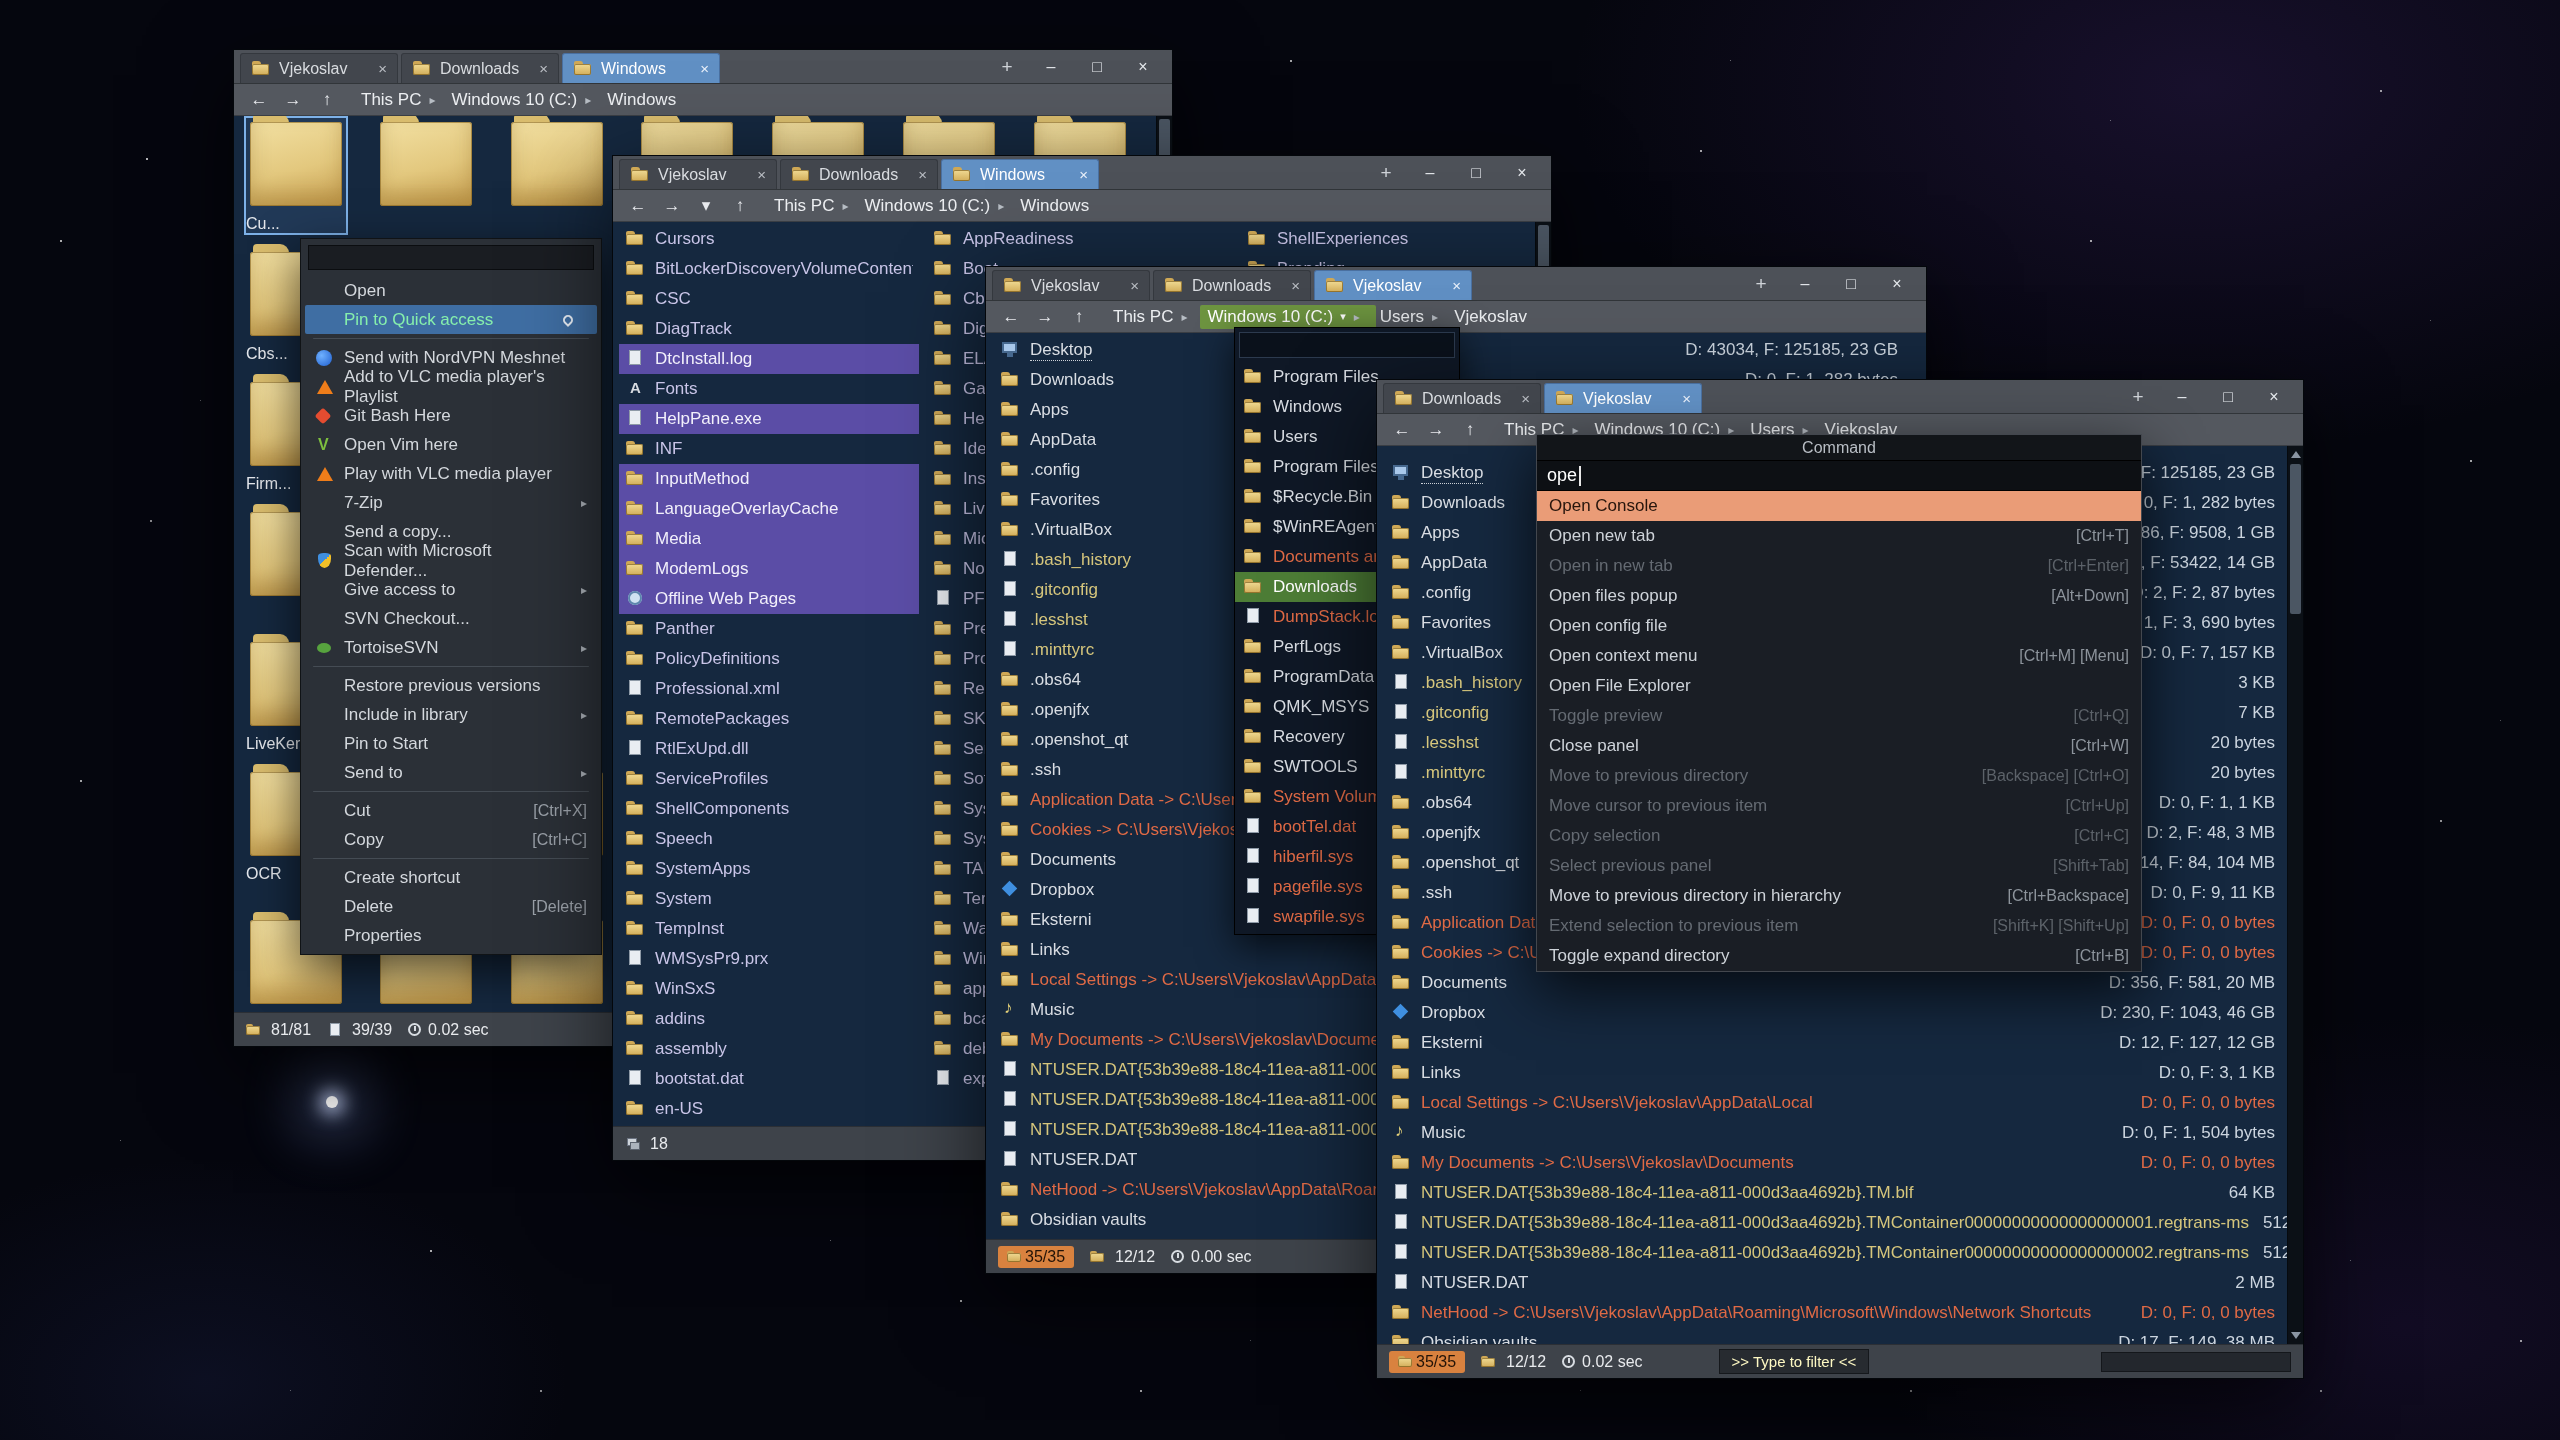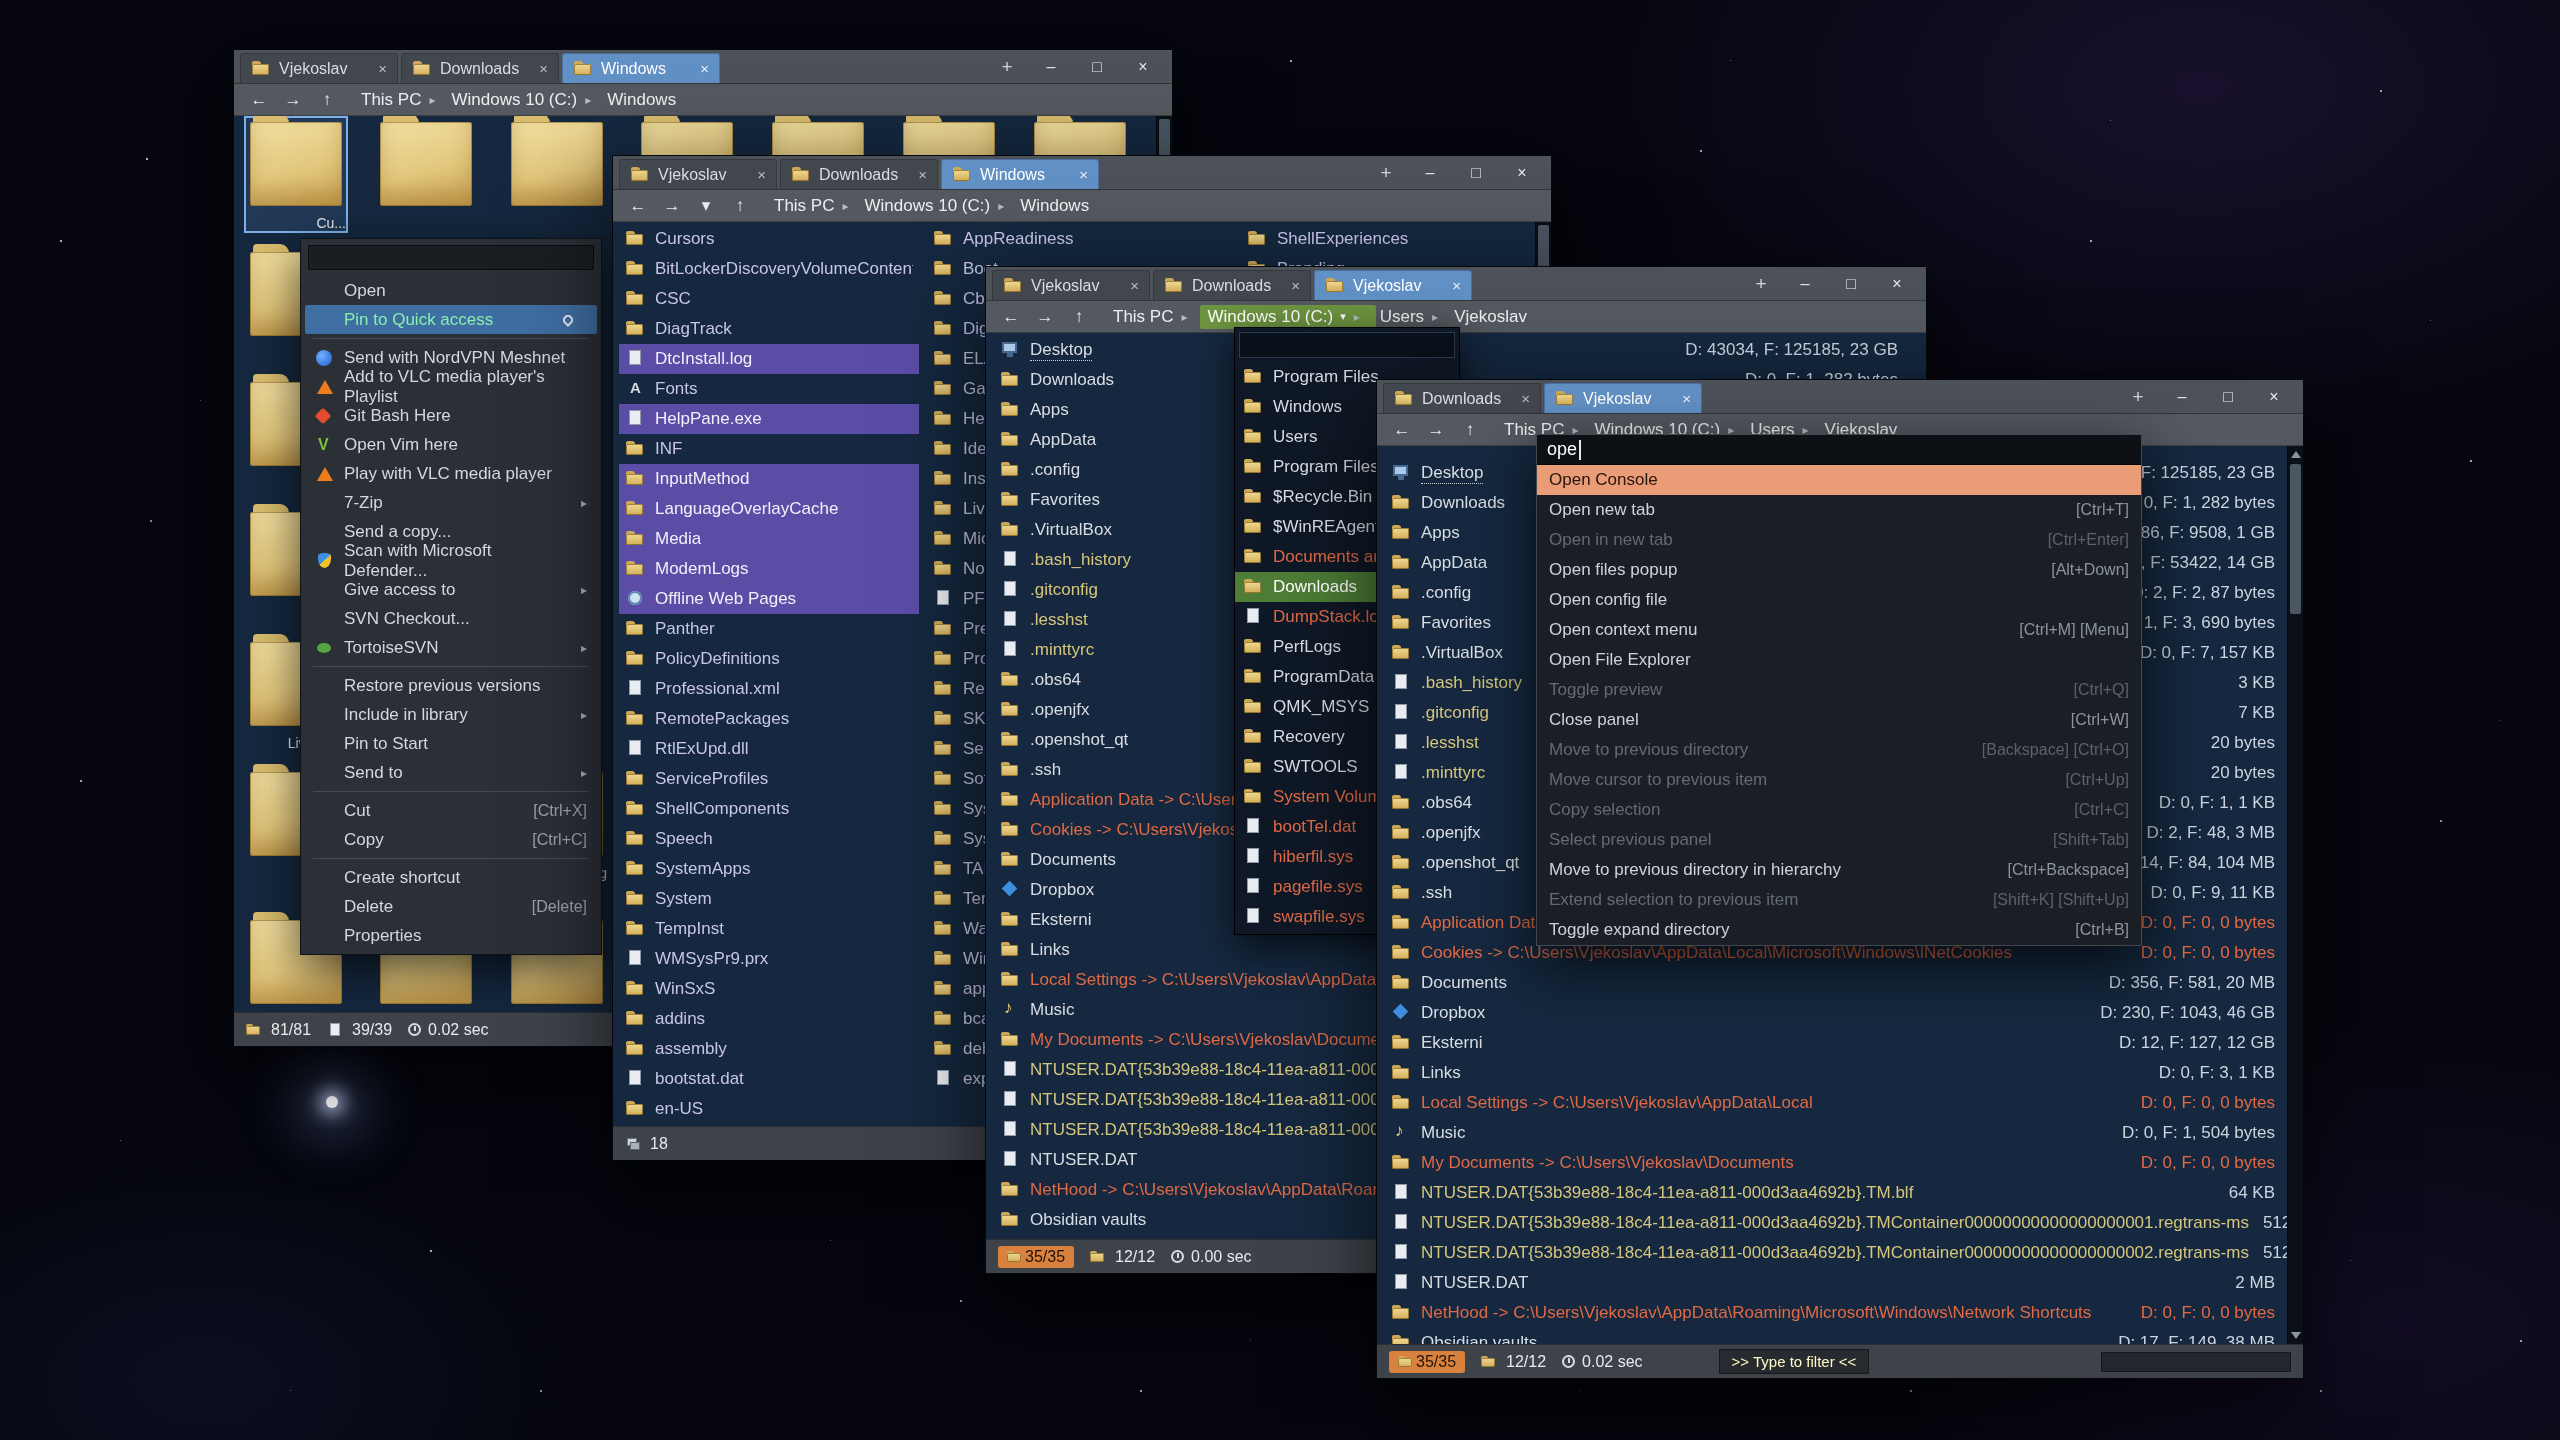"Cu..." .blabel { font-size: 14px -> 16px; text-align: right -> left }
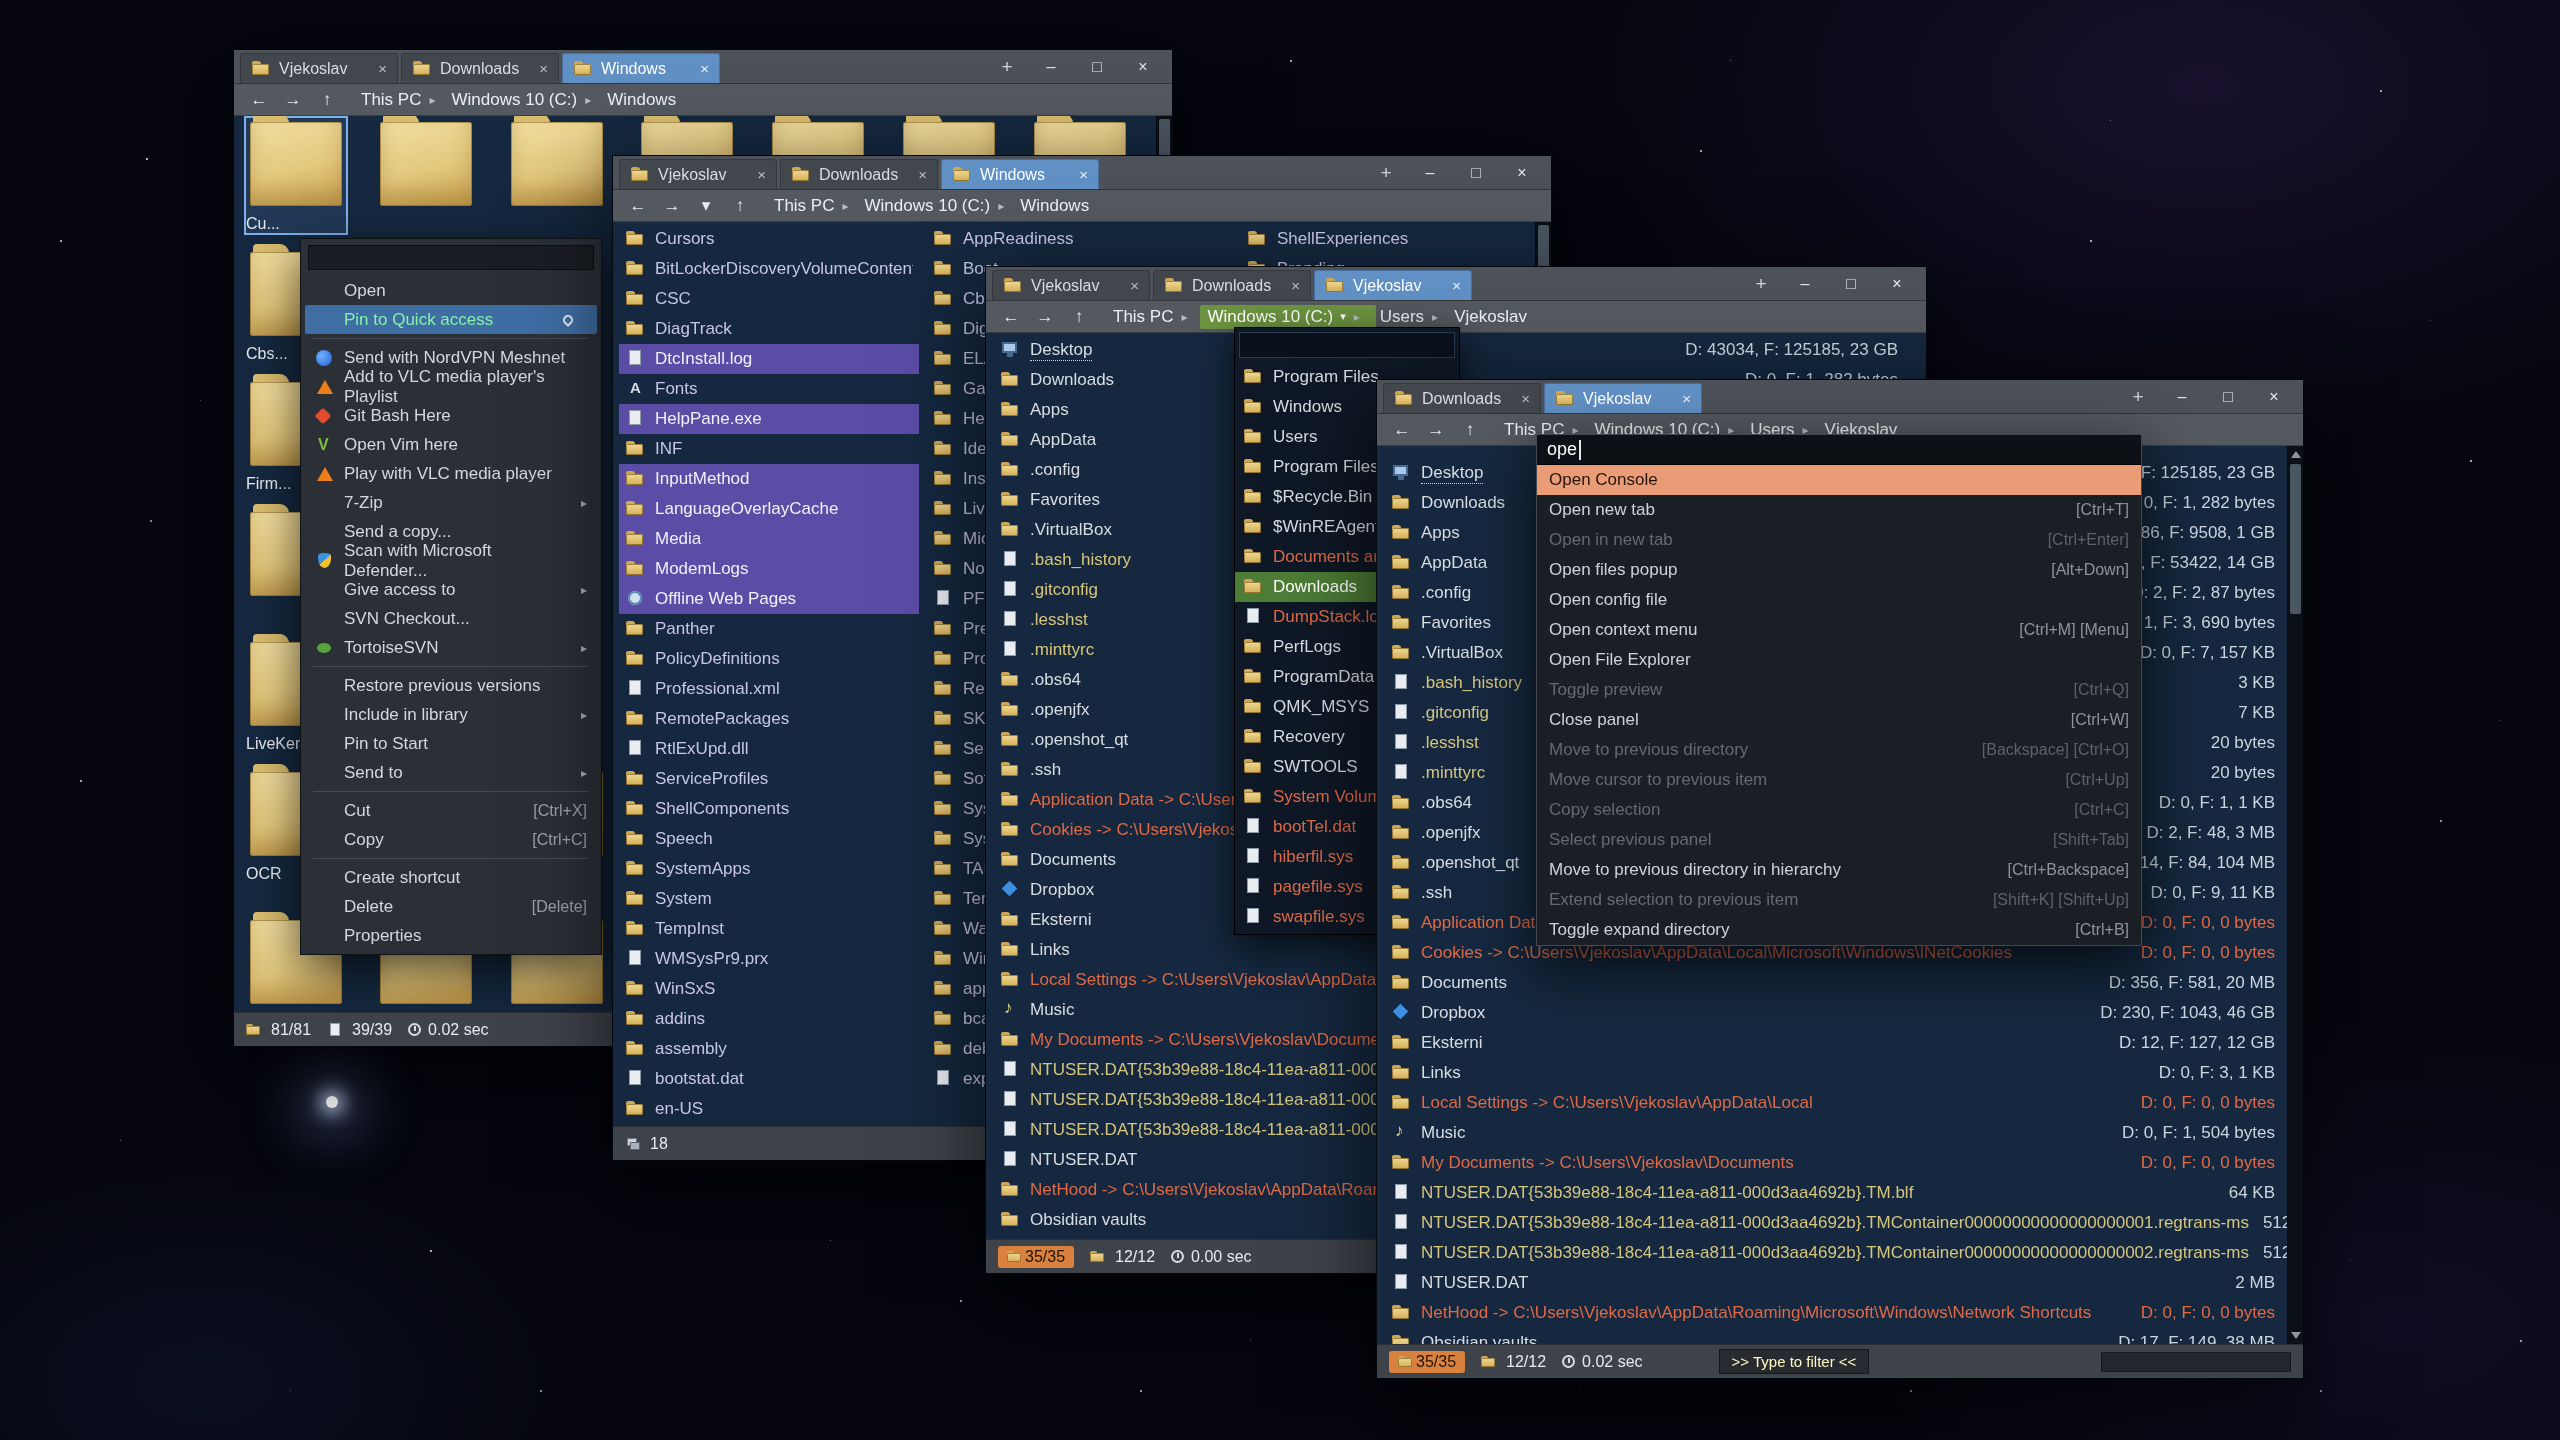"Command" div.p-head { html: none -> <div>Command</div> }
